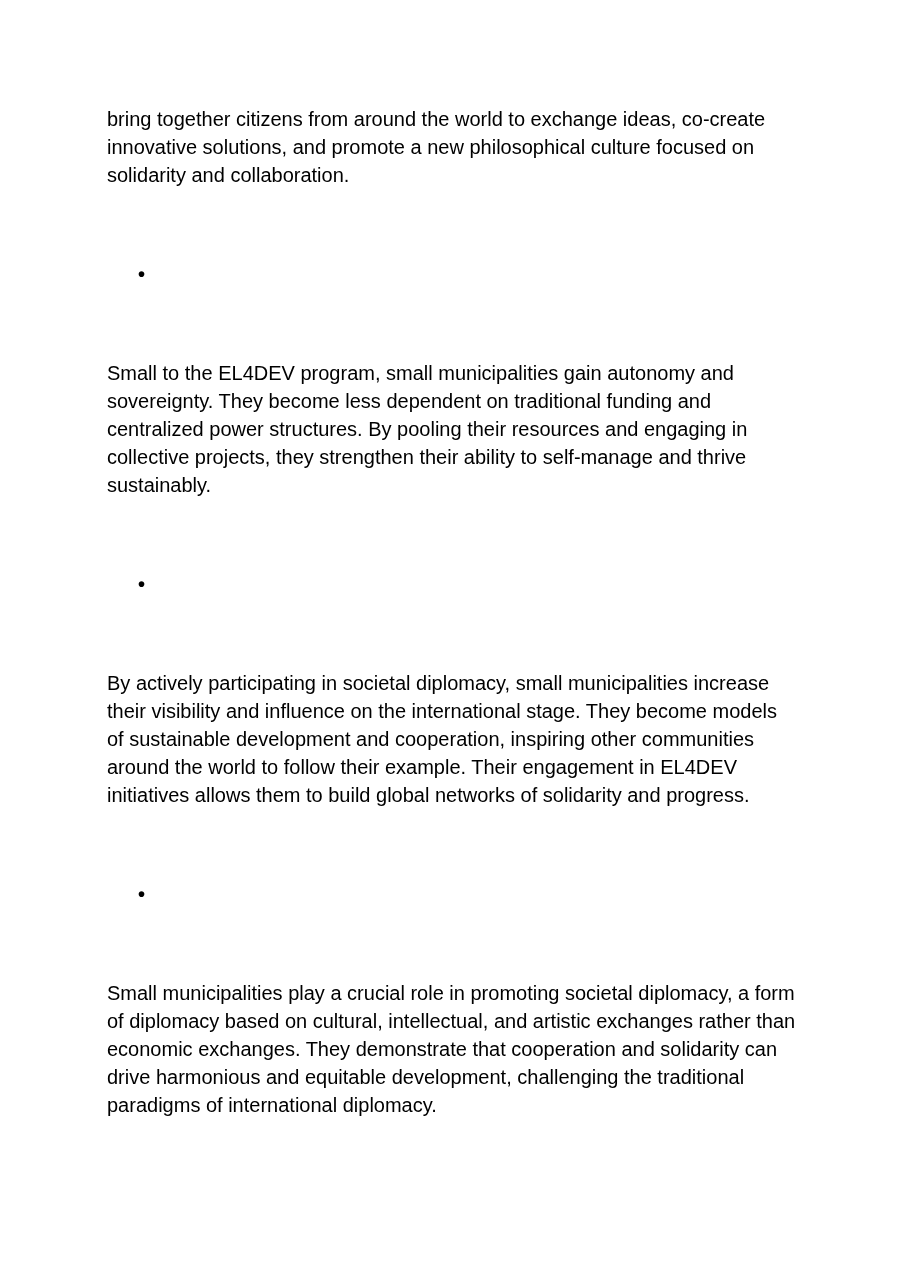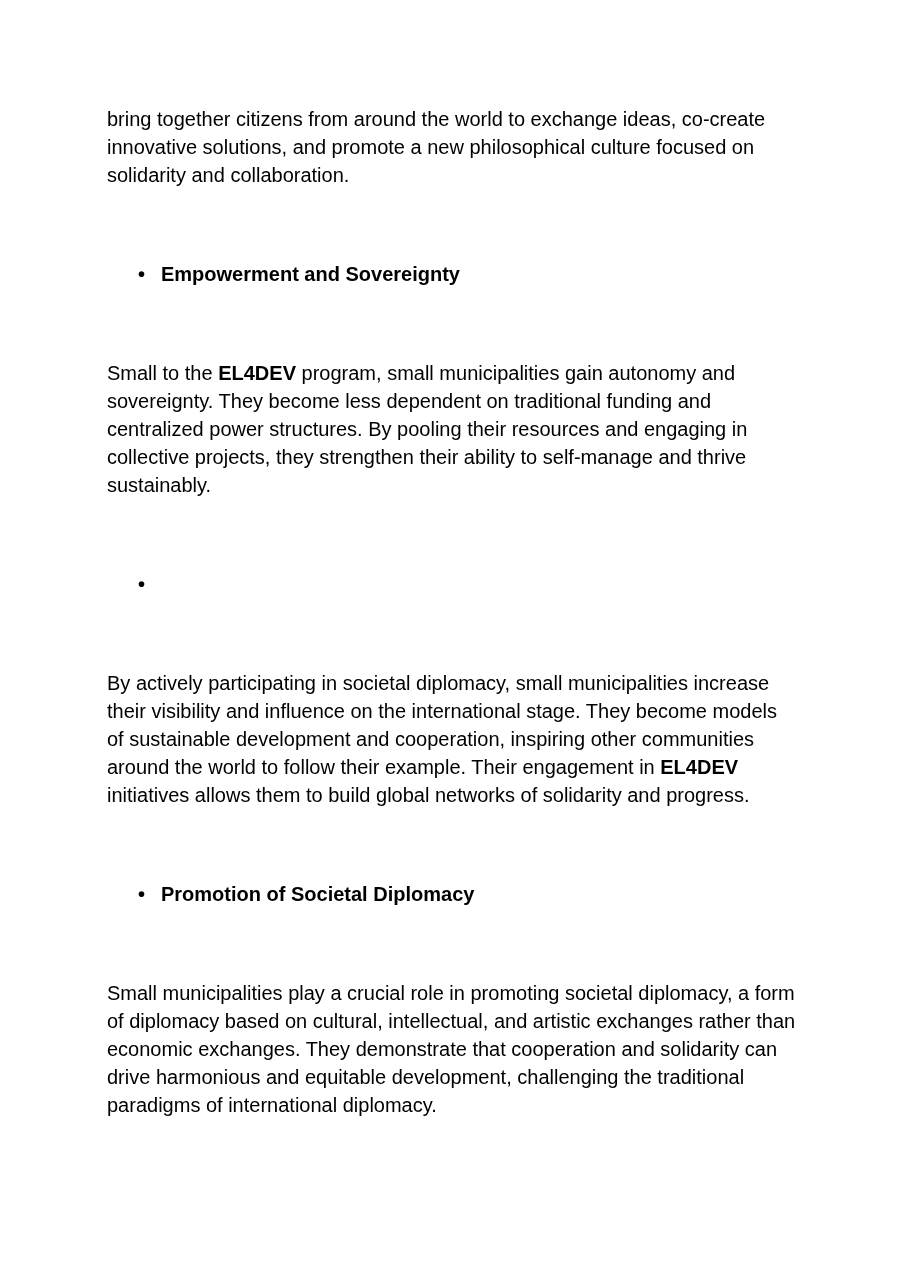"Empowerment and Sovereignty" span.bullet-text { html: <span>Empowerment and Sovereignty</span> -> none }
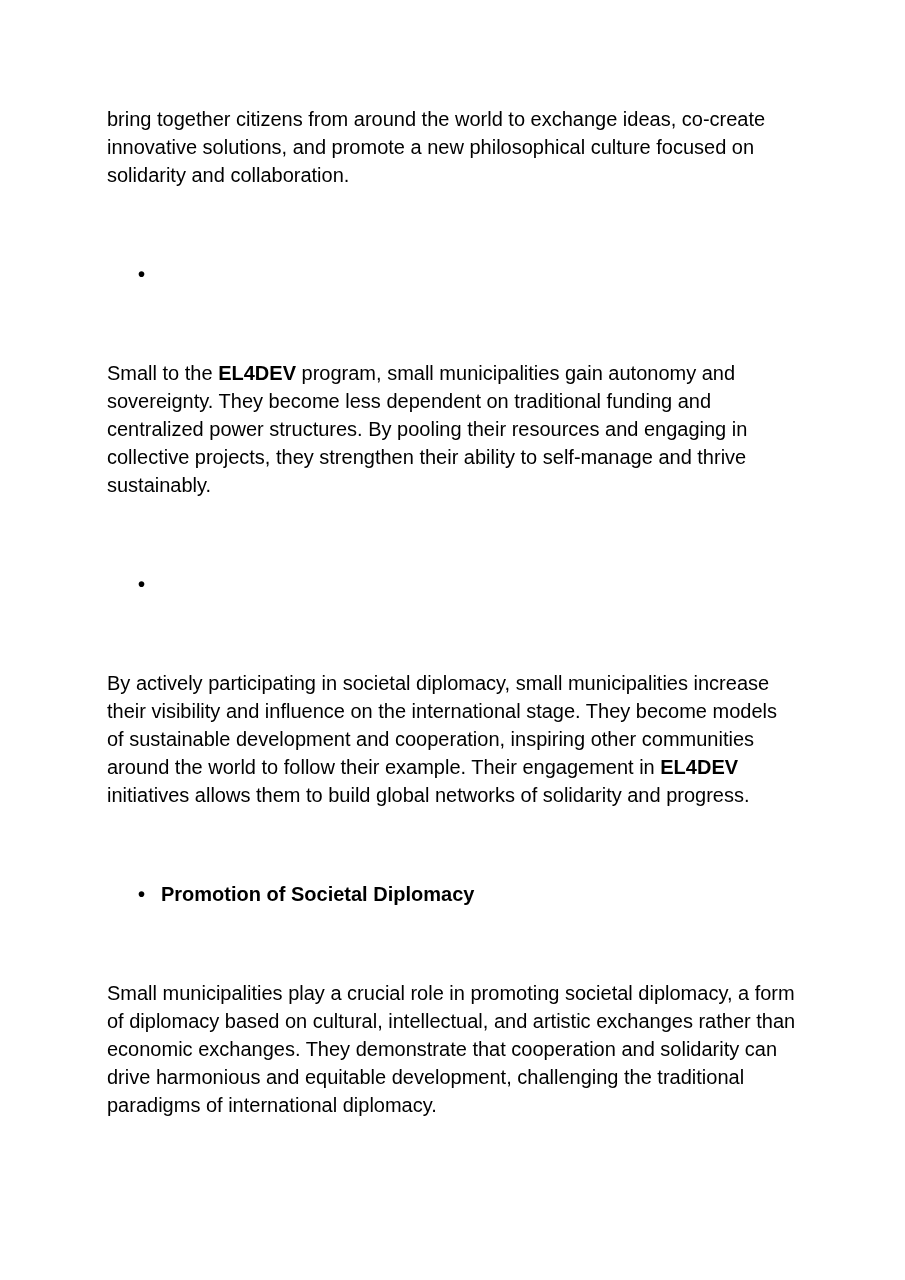"EL4DEV" .bold-run { font-weight: bold -> normal }
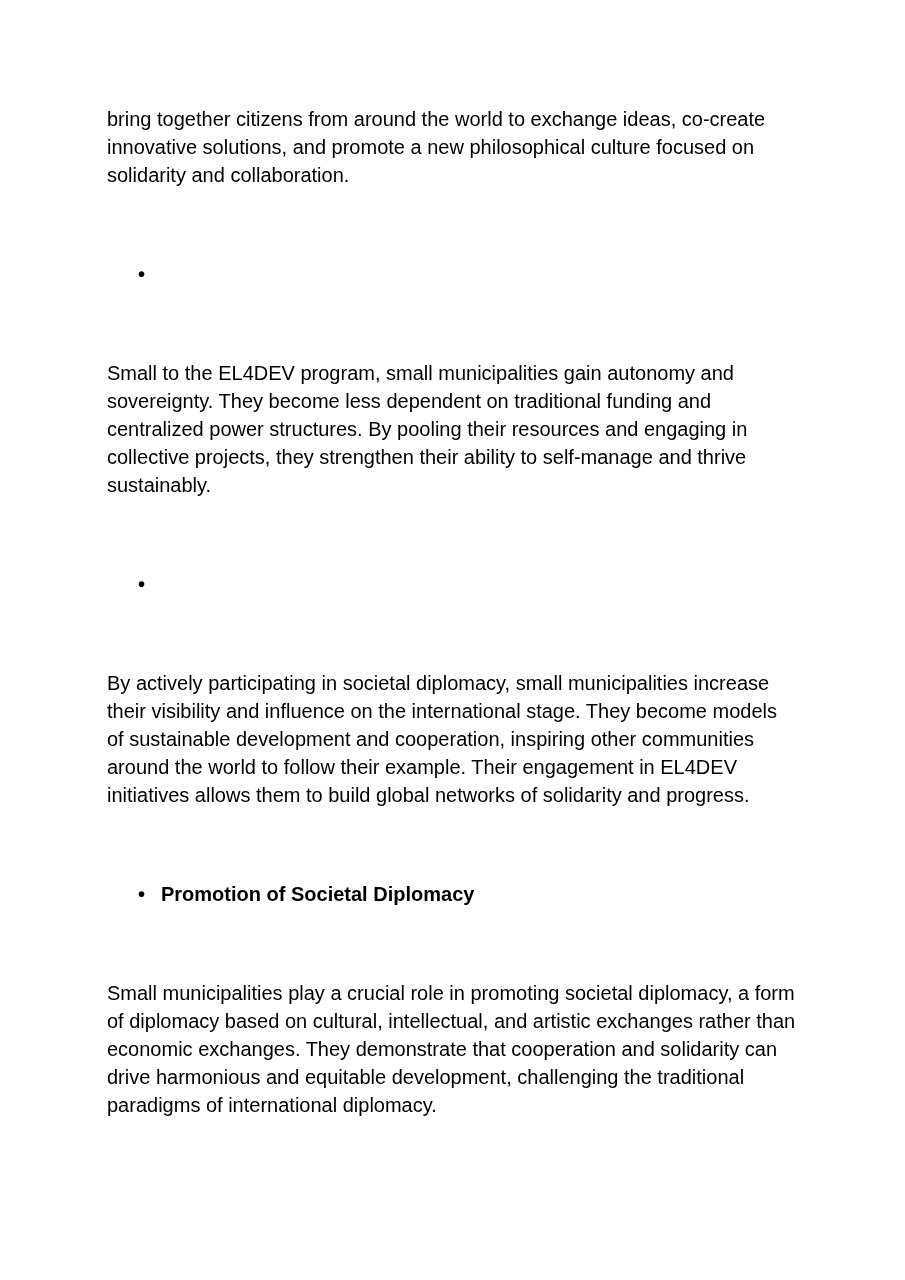"Promotion of Societal Diplomacy" span.bullet-text { html: <span>Promotion of Societal Diplomacy</span> -> none }
